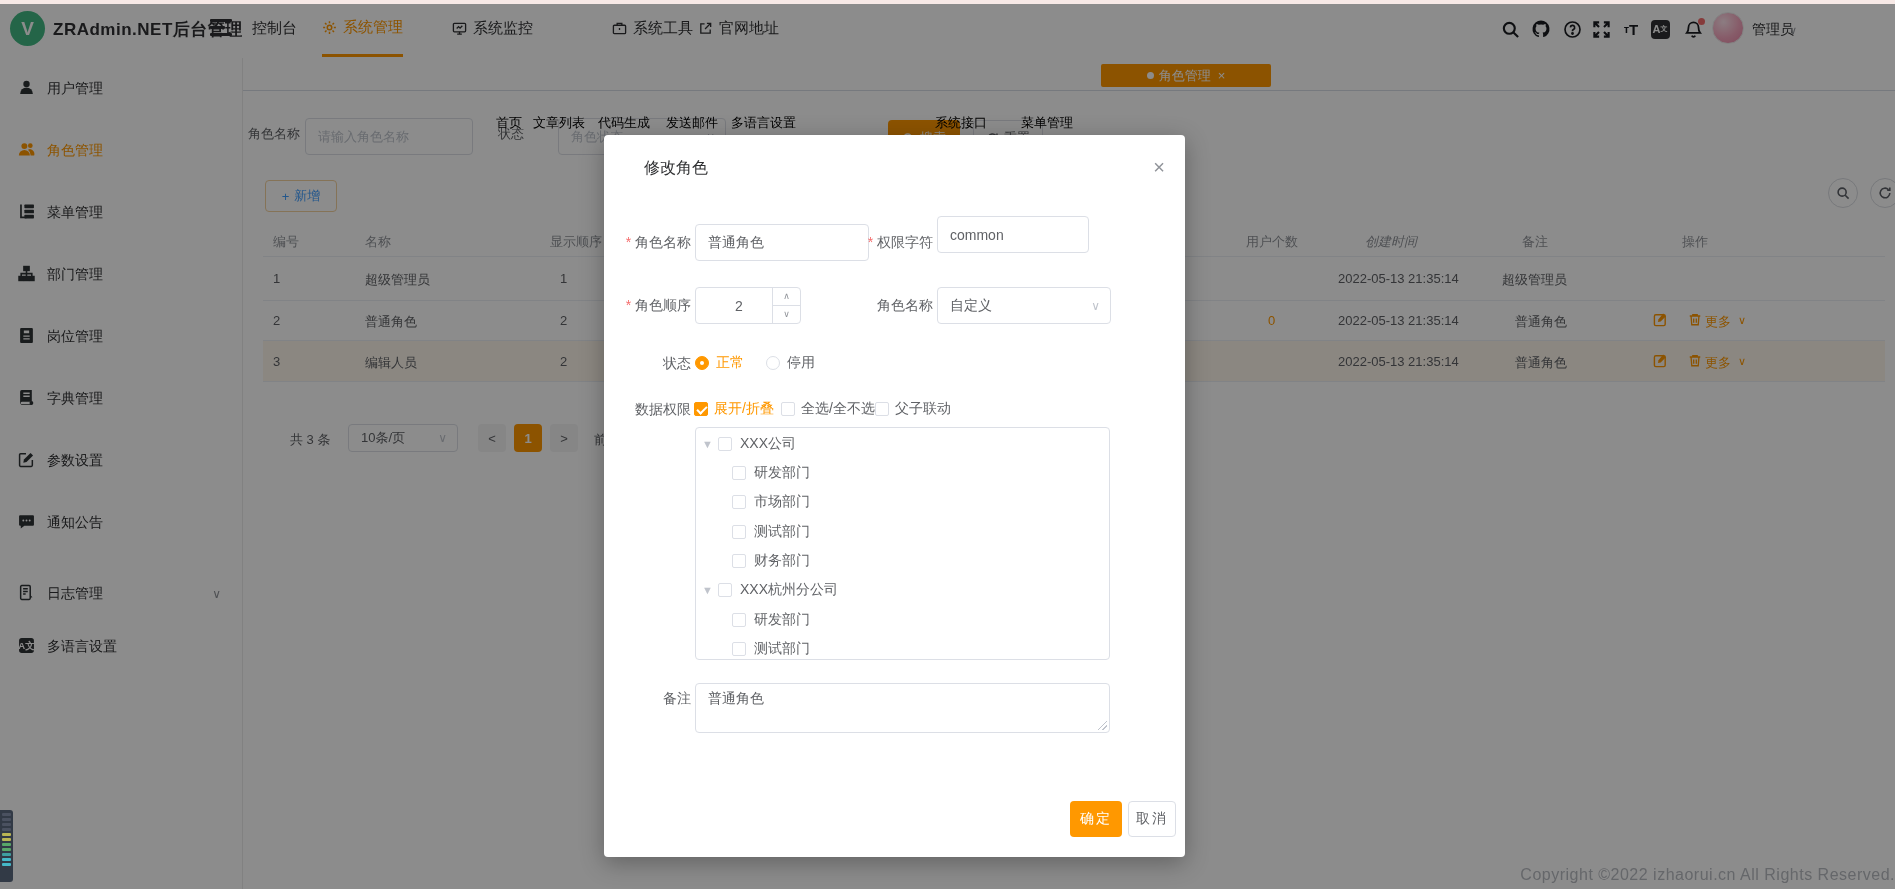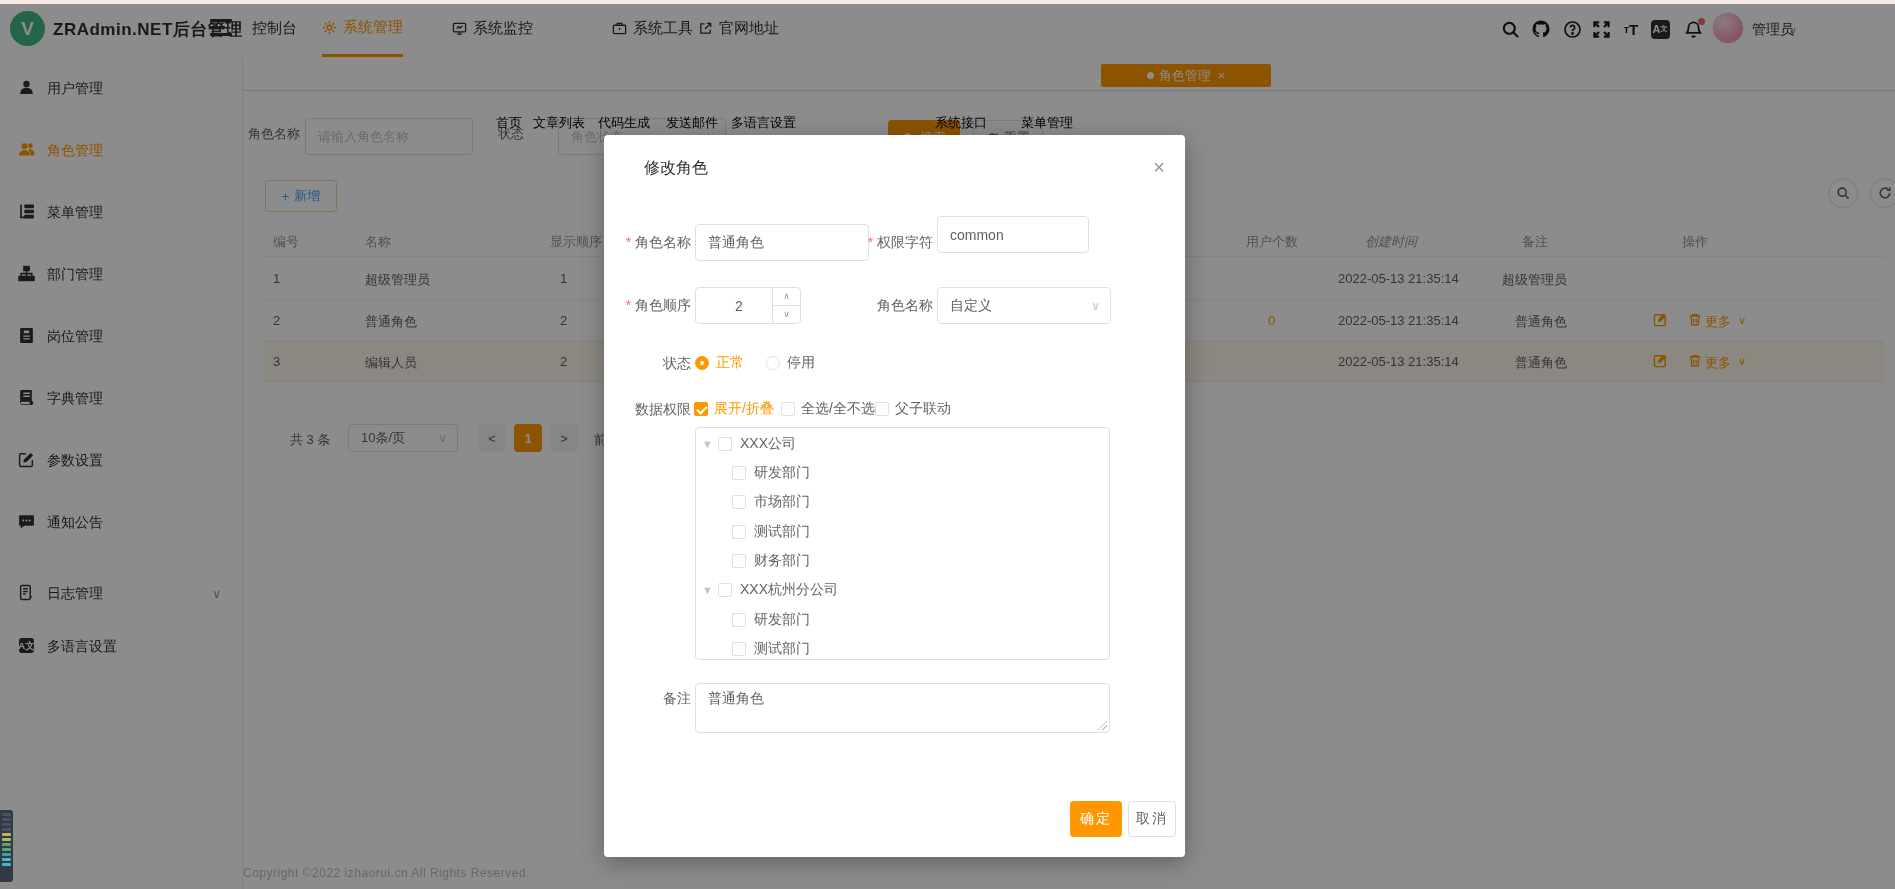"Copyright ©2022 izhaorui.cn All Rights" .footer-copy { font-size: 12px -> 16px; text-align: left -> right }
